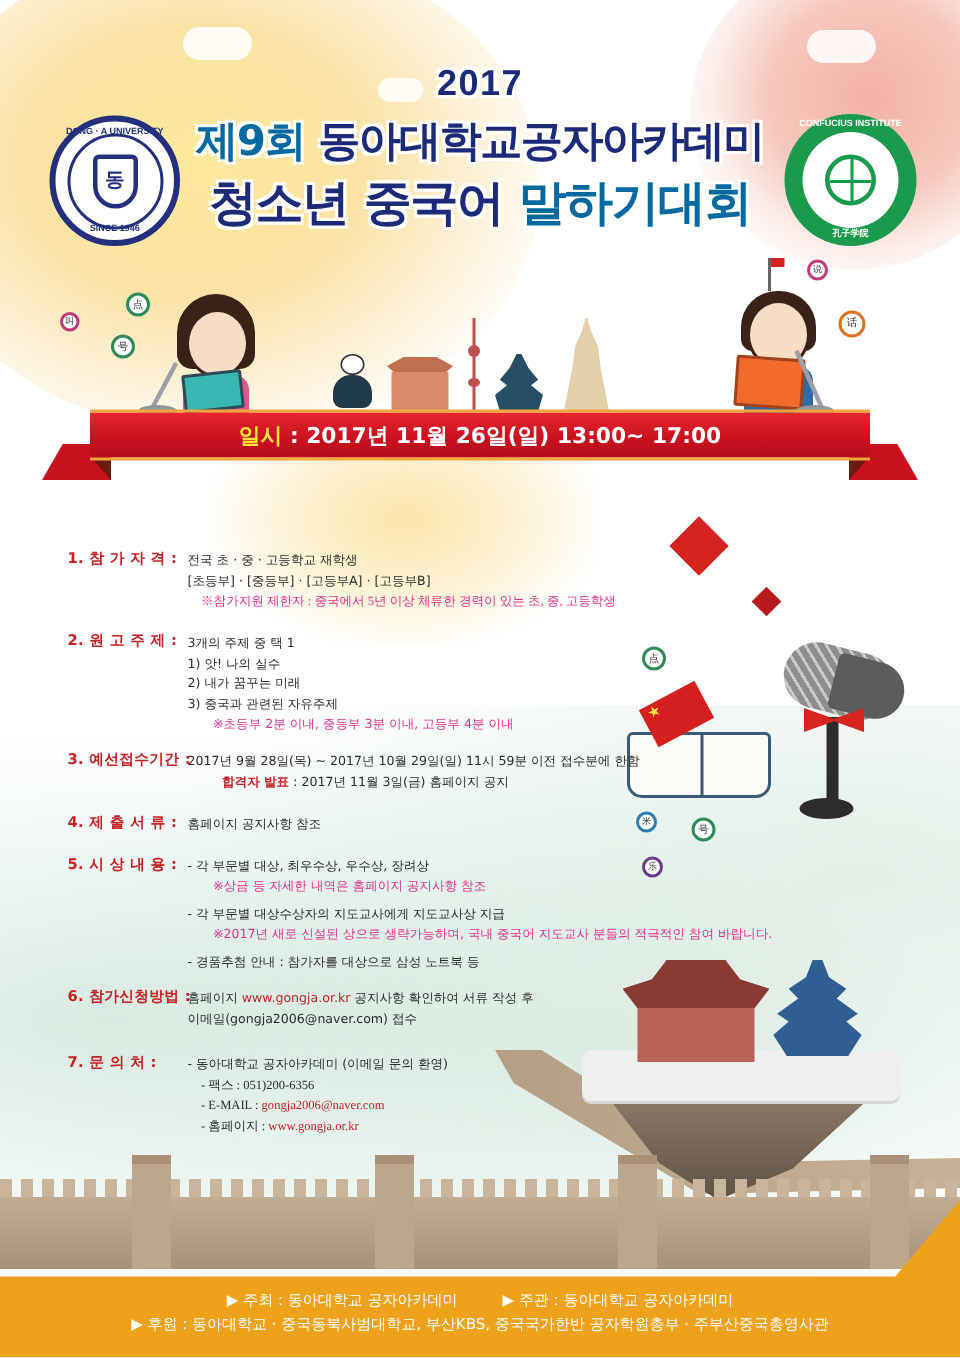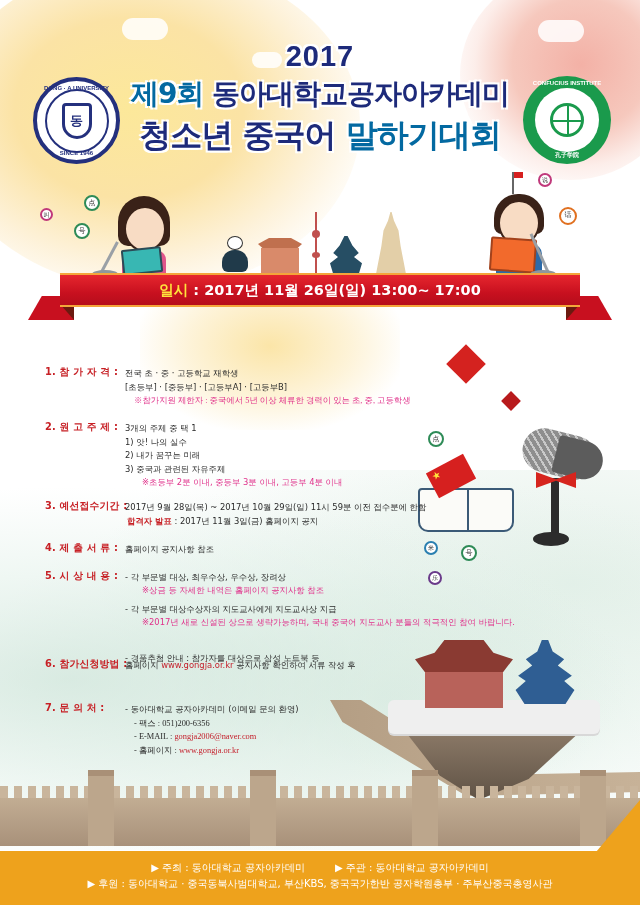"2017" .year { font-size: 29px -> 24px }
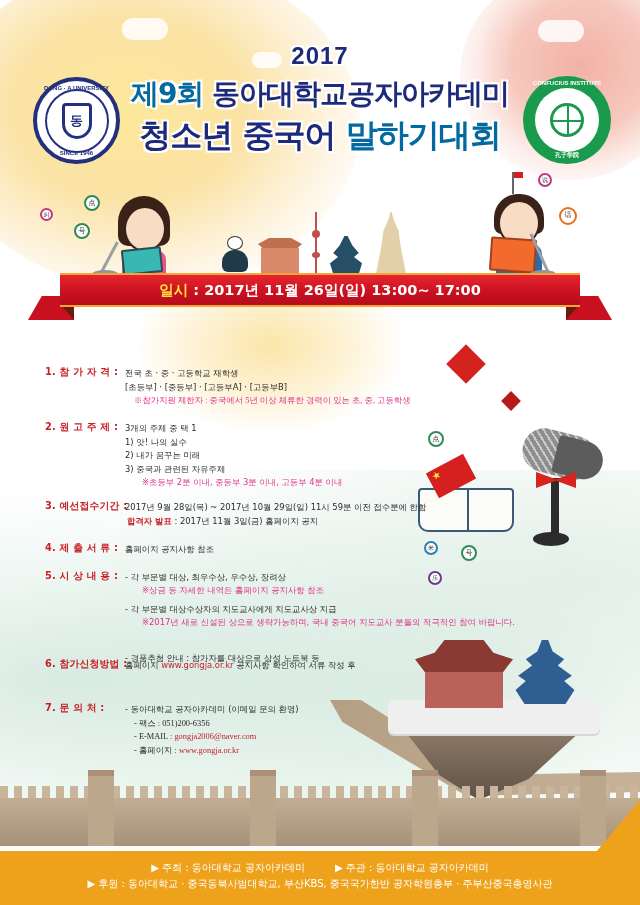"합격자 발표 : 2017년 11월" span.line { margin-left: none -> 21px }
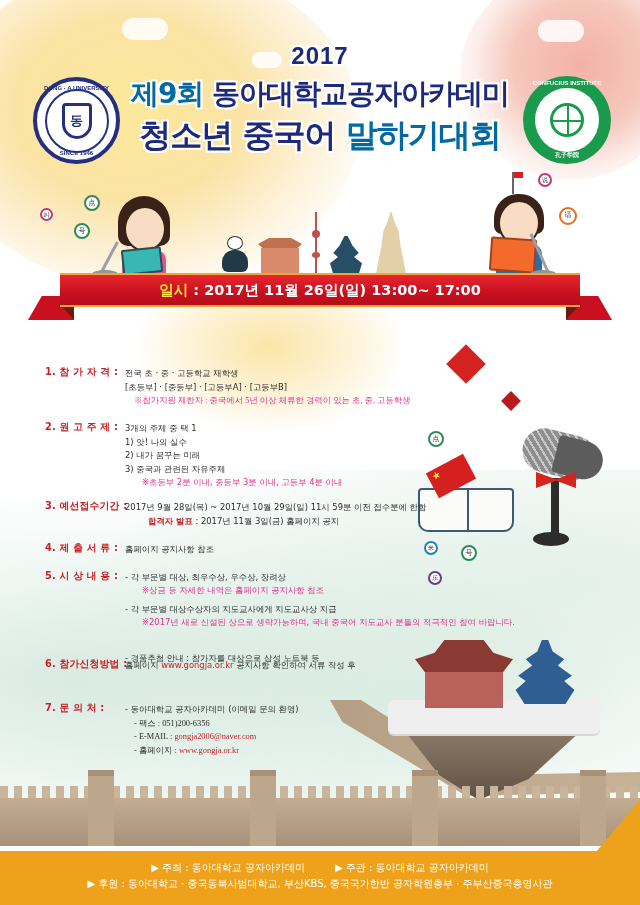"※2017년 새로 신설된 상으로 생략가능하며," span.line { margin-bottom: 23px -> 6px }
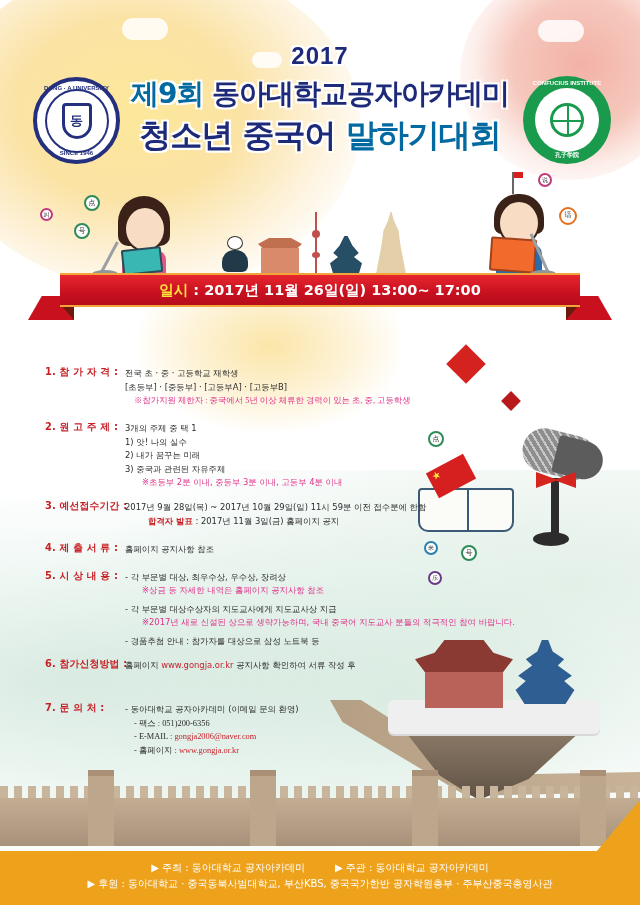"이메일(gongja2006@naver.com) 접수" span.line { html: none -> <span>이메일(gongja2006@naver.com) 접수</span> }
